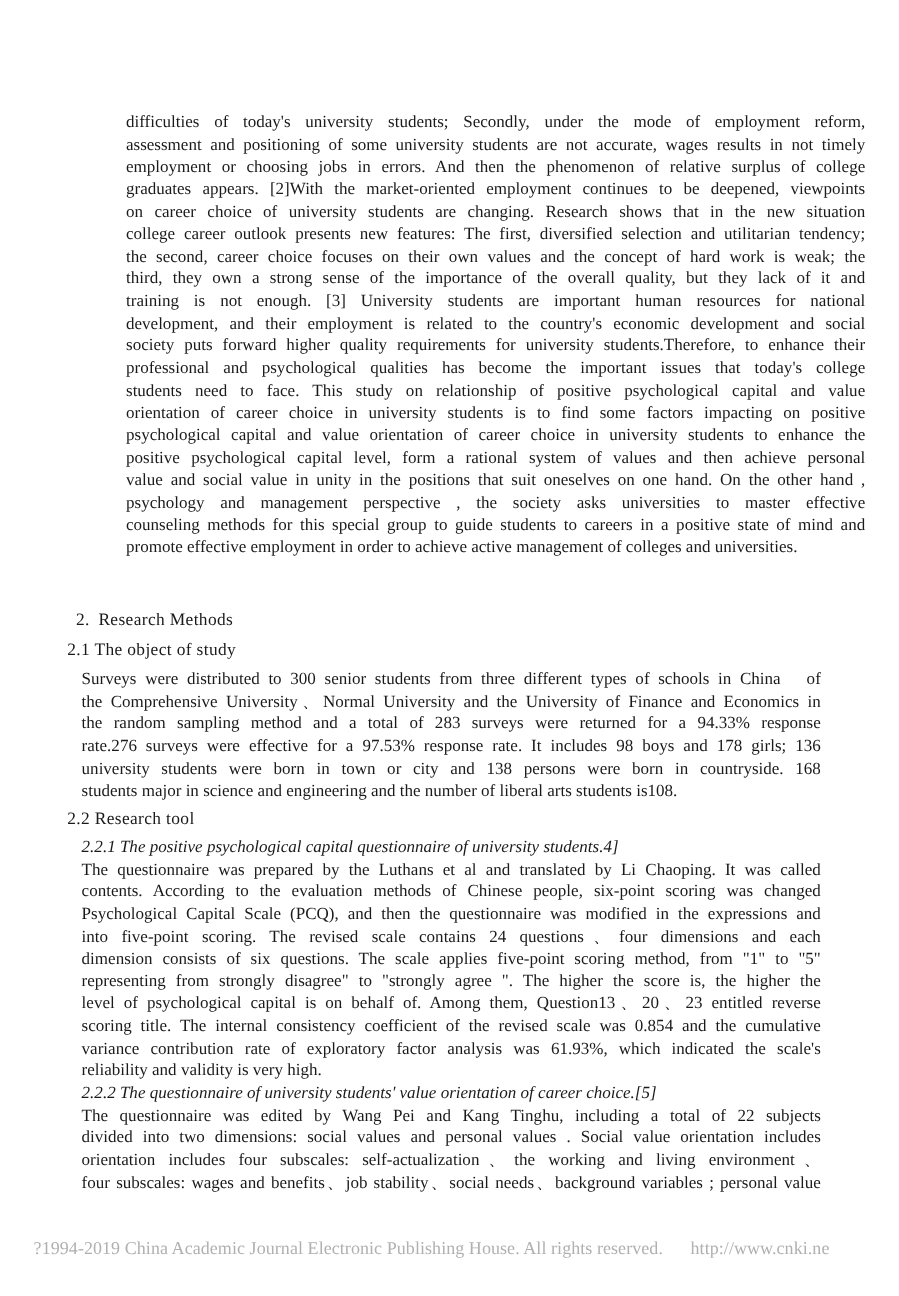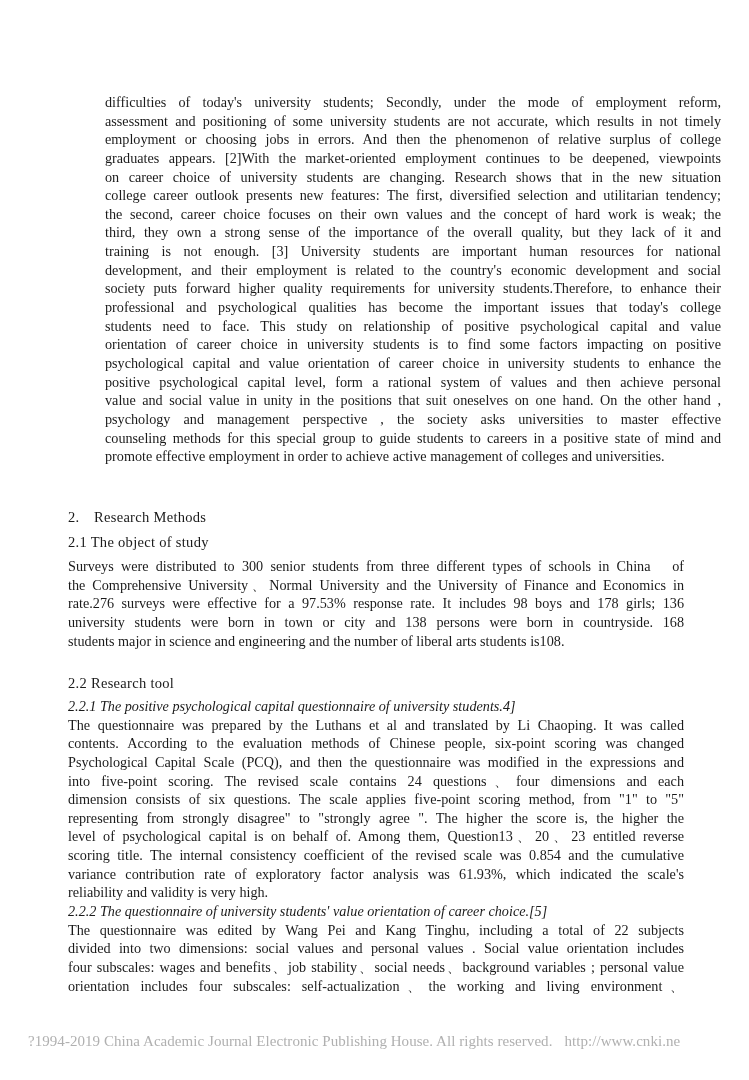"assessment and positioning of some" span { text: which -> wages }
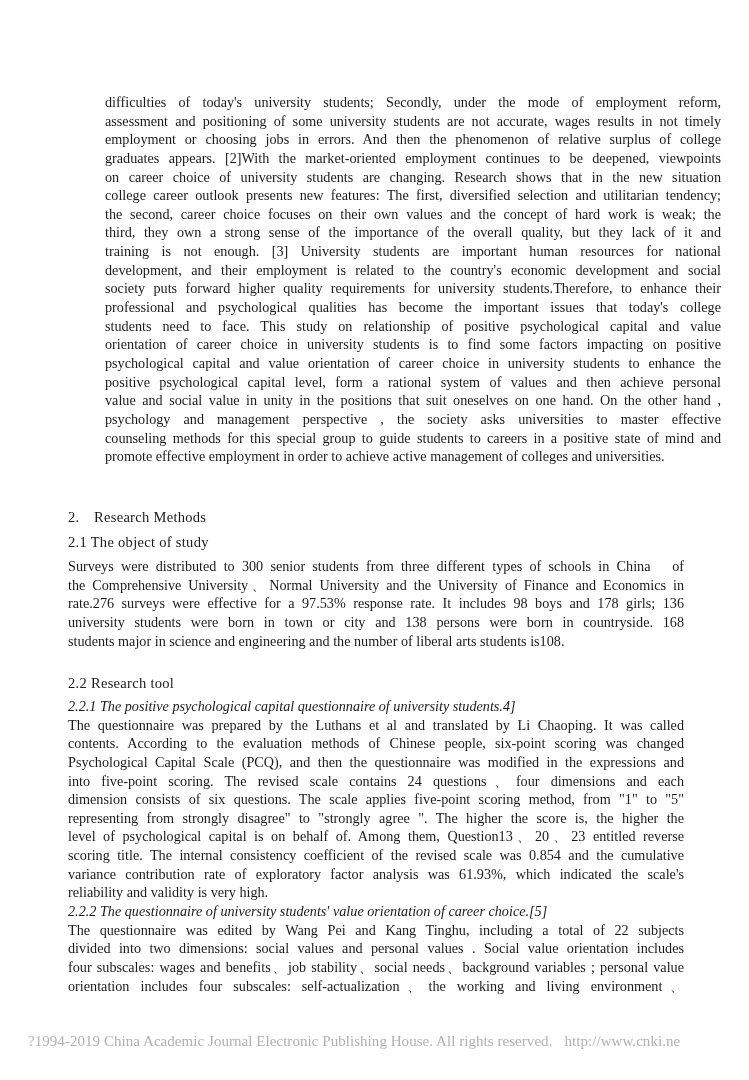"2. Research Methods" .h2 { left: 68px -> 56px; text-align: none -> center }
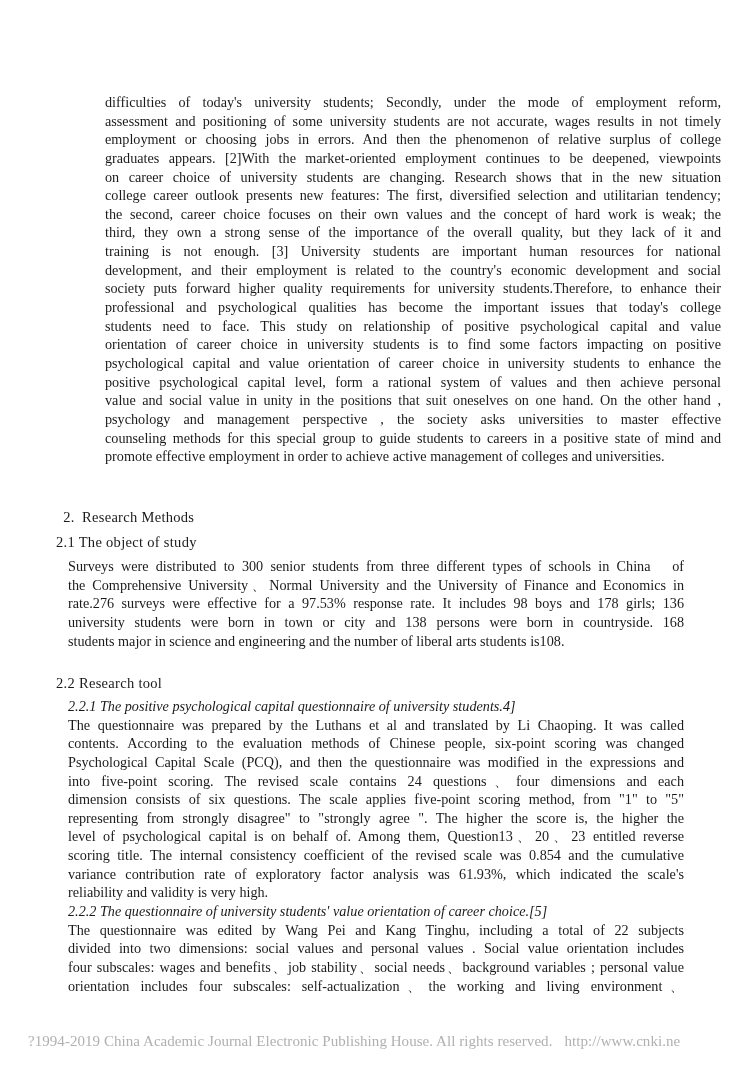"the random sampling method and" div.line { html: none -> <div><span>the random sampling method and a total of 283 surveys were returned for a 94.33% response</span></div> }
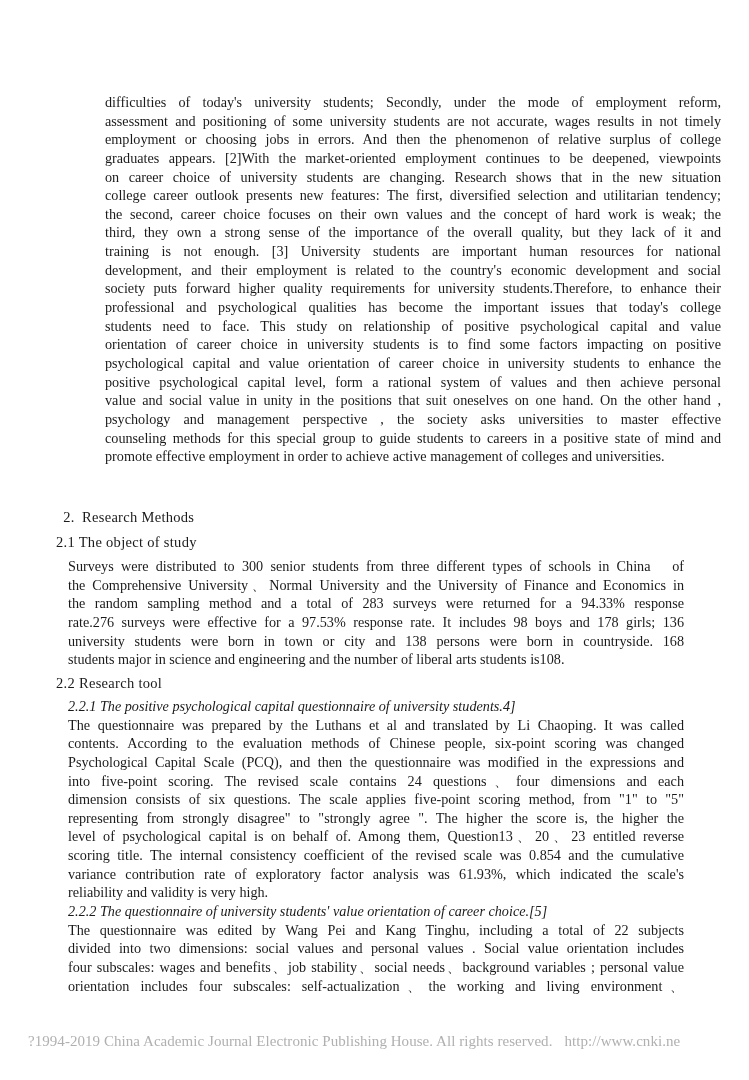"four subscales: wages and benefits、job" div.line { order: before "orientation includes four subscales:" -> after "orientation includes four subscales:" }
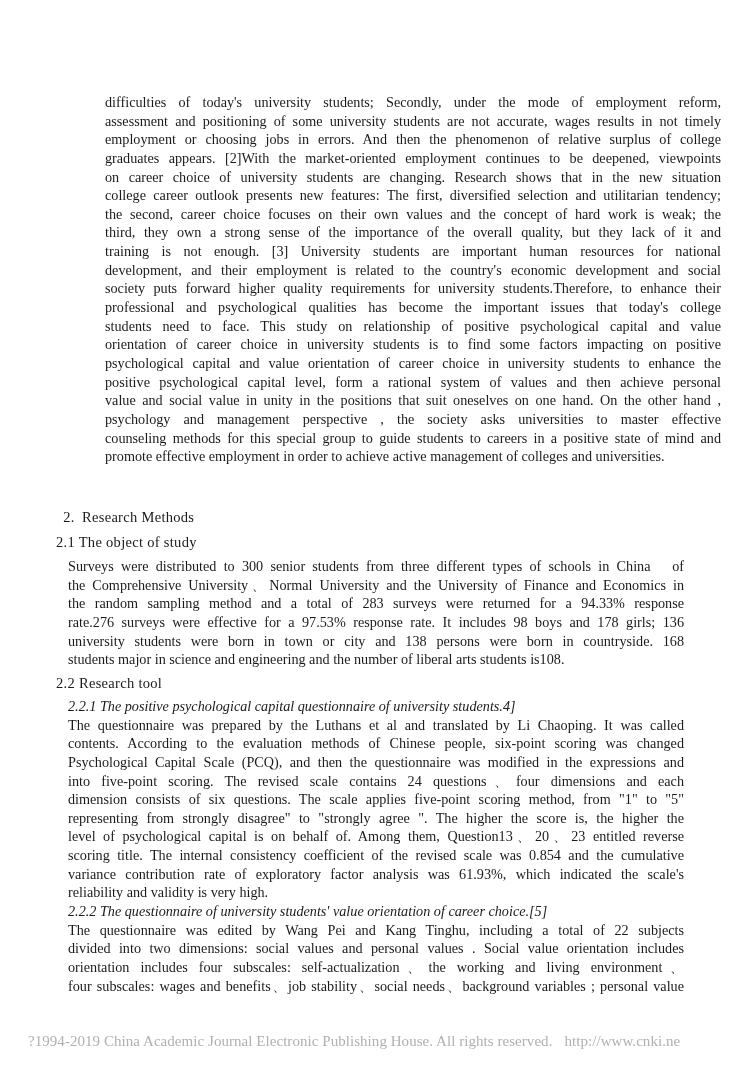"http://www.cnki.ne" .footer .url { margin-left: 12px -> 23px }
